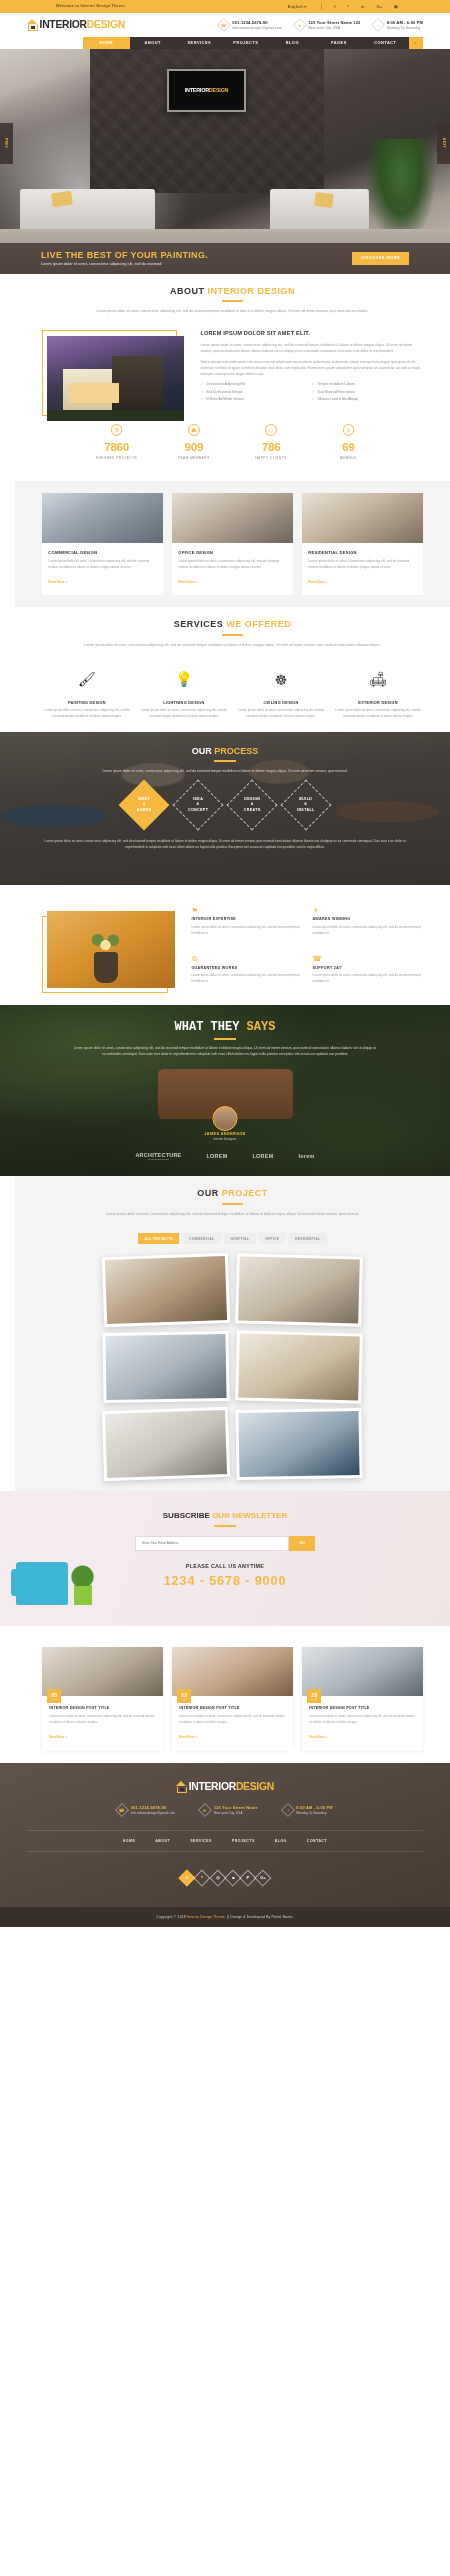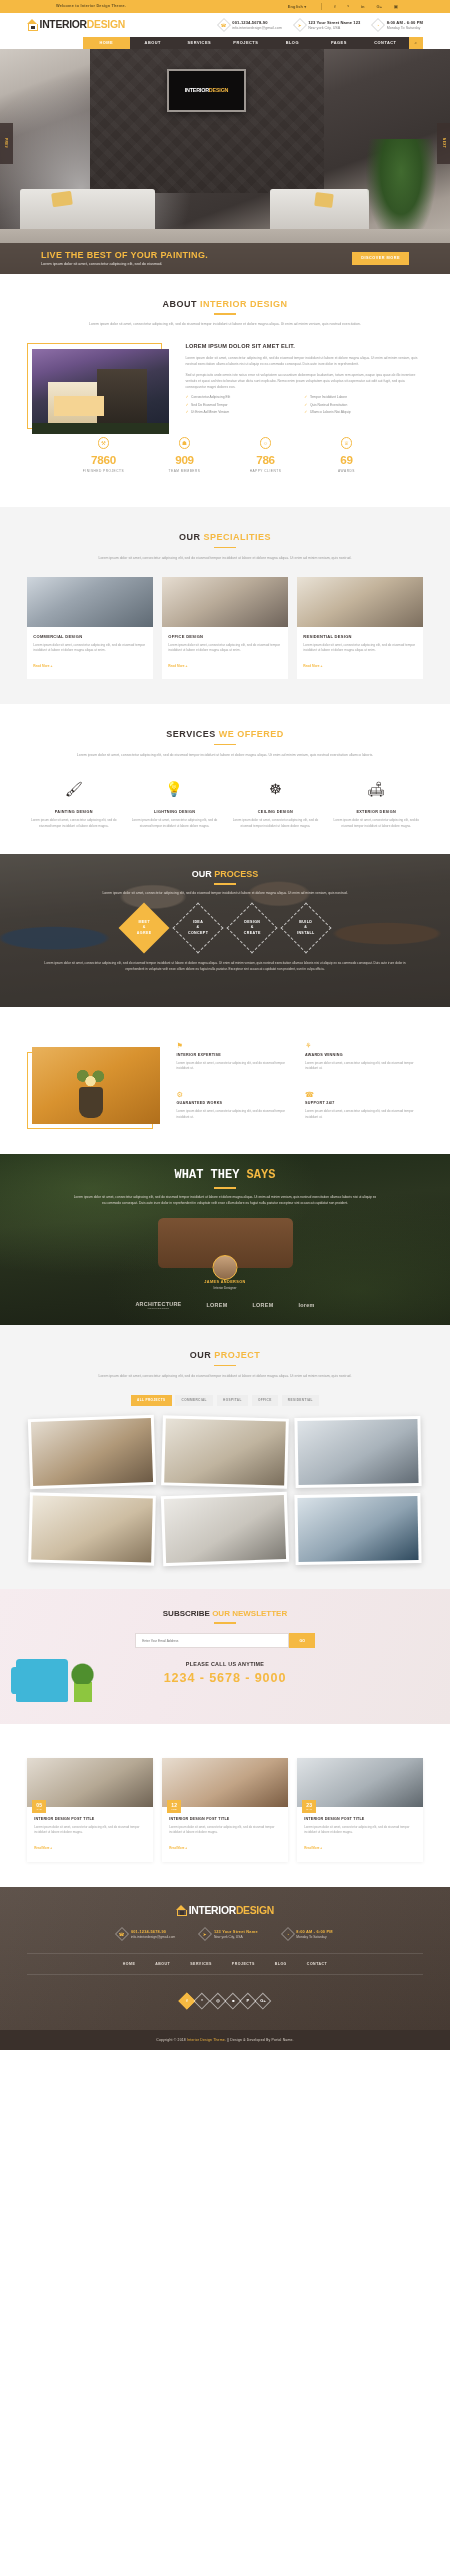"ABOUT INTERIOR DESIGN" .section { margin-left: none -> 15px; padding: 25px 27px -> 12px 27px }
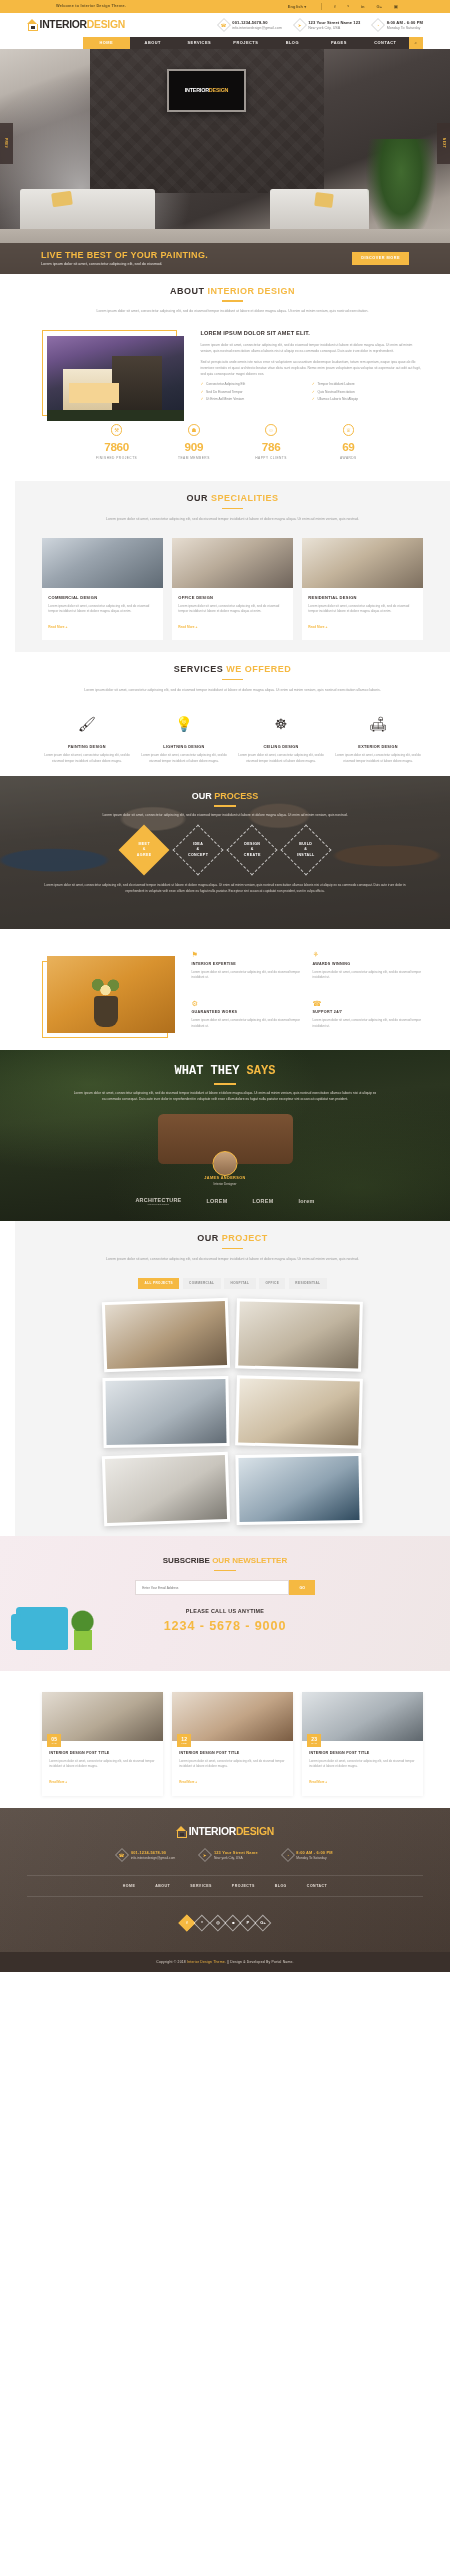"OUR SPECIALITIES" div.sec-head { html: <div> <h3><span>OUR</span> <span>SPECIALITIES</span></h3> <div></div> <p>Lorem ipsum dolor sit amet, consectetur adipiscing elit, sed do eiusmod tempor incididunt ut labore et dolore magna aliqua. Ut enim ad minim veniam, quis nostrud.</p> </div> -> none }
